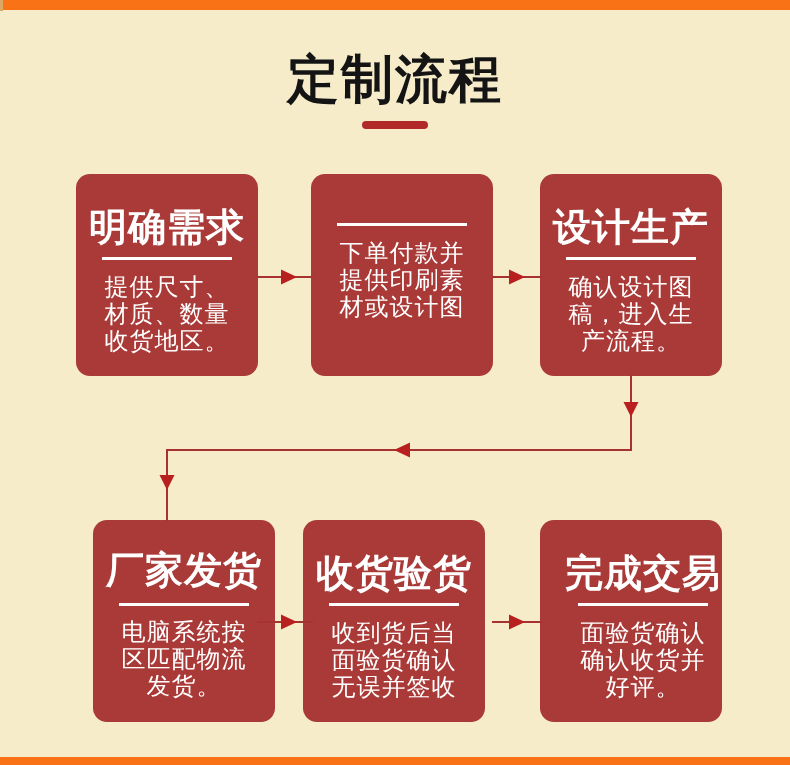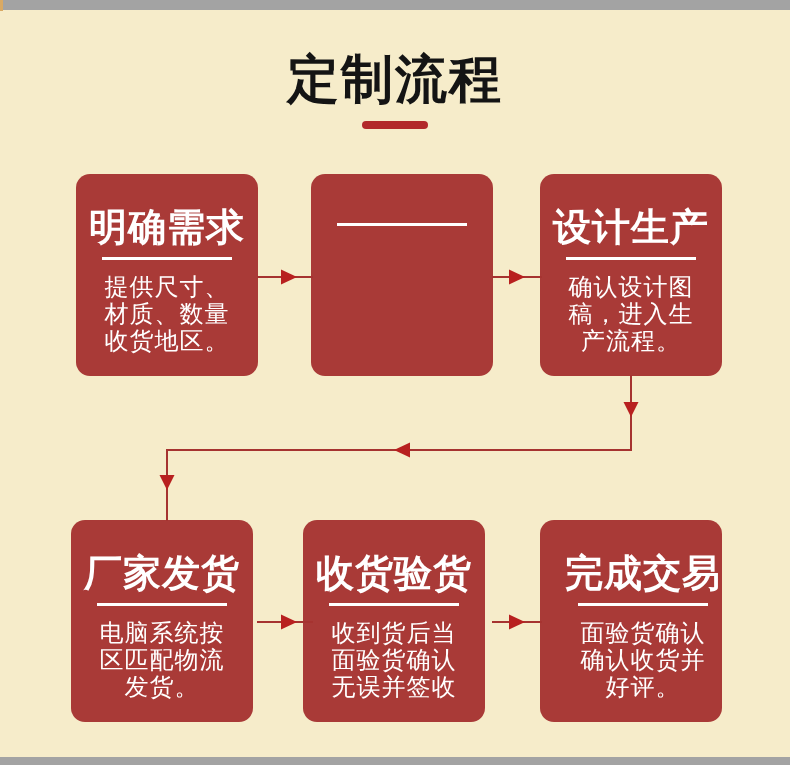"定制流程" .page { background: #a3a3a3 -> #f97316 }
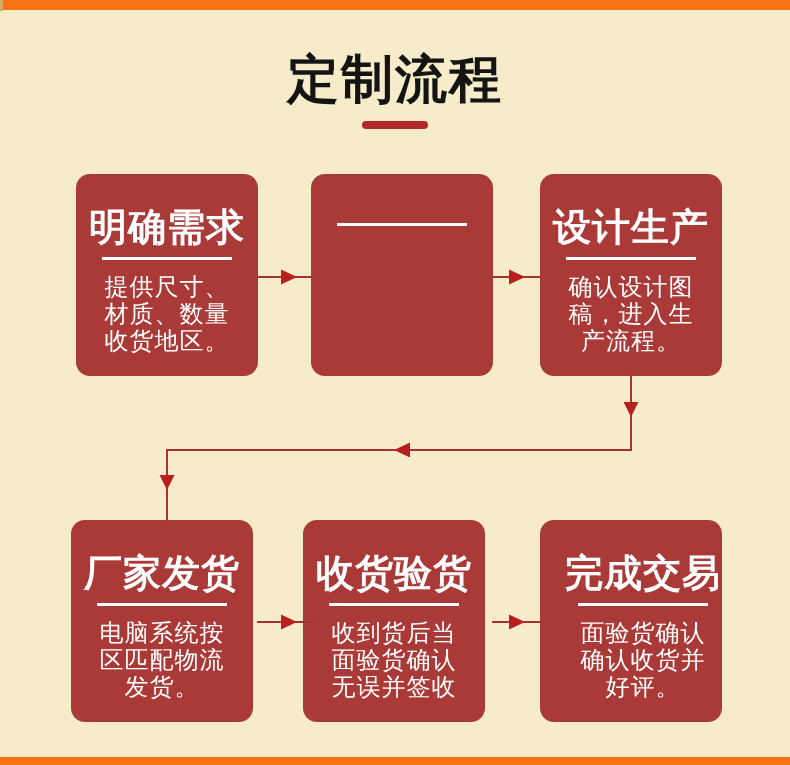"下单付款并" div.card-desc { html: none -> <div>下单付款并 提供印刷素 材或设计图</div> }
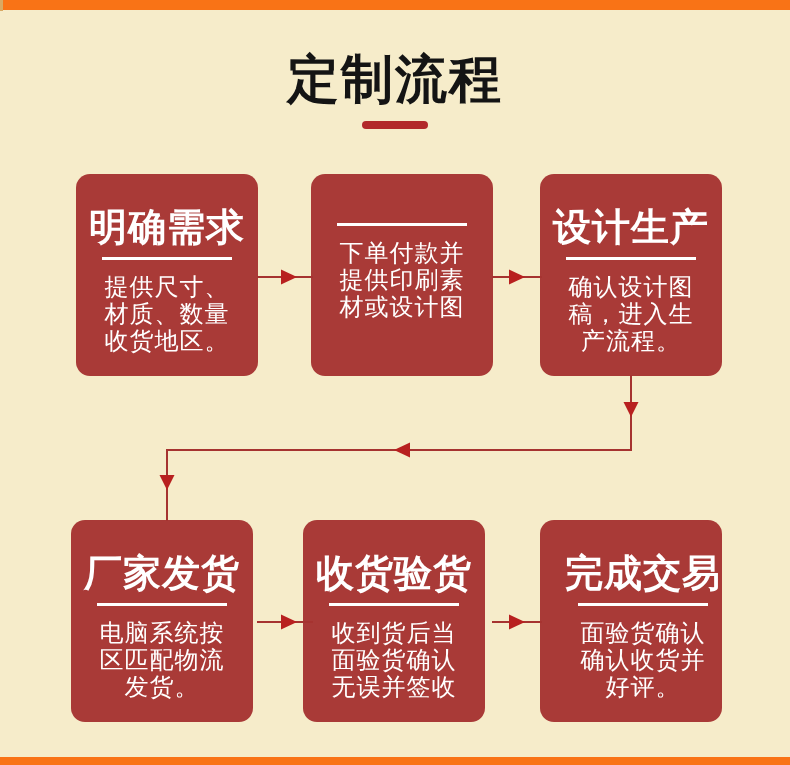"厂家发货" #card-4 { font-family: none -> Liberation Mono, monospace; left: 71px -> 93px }
